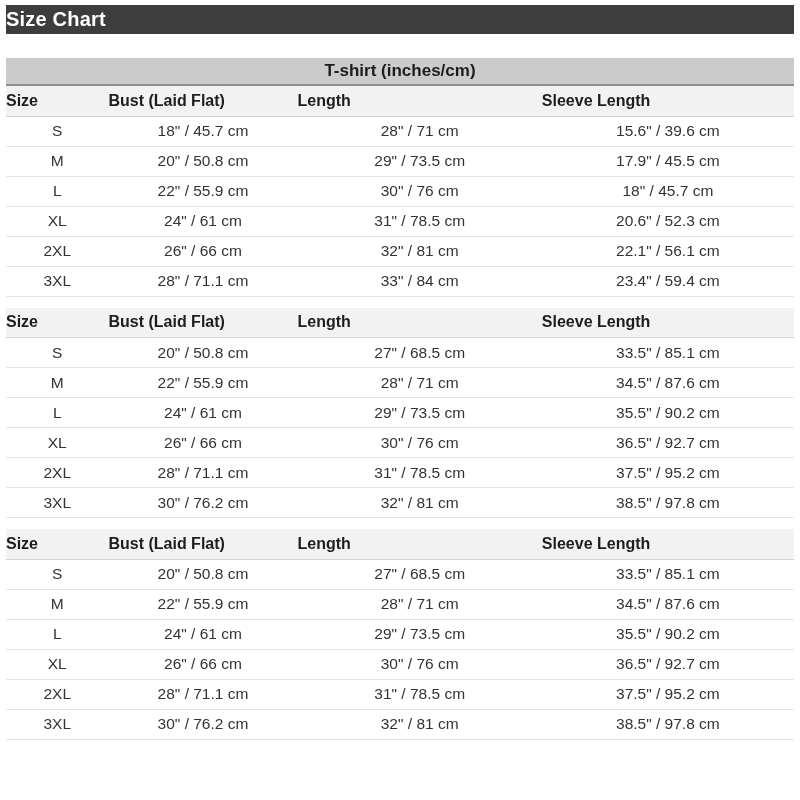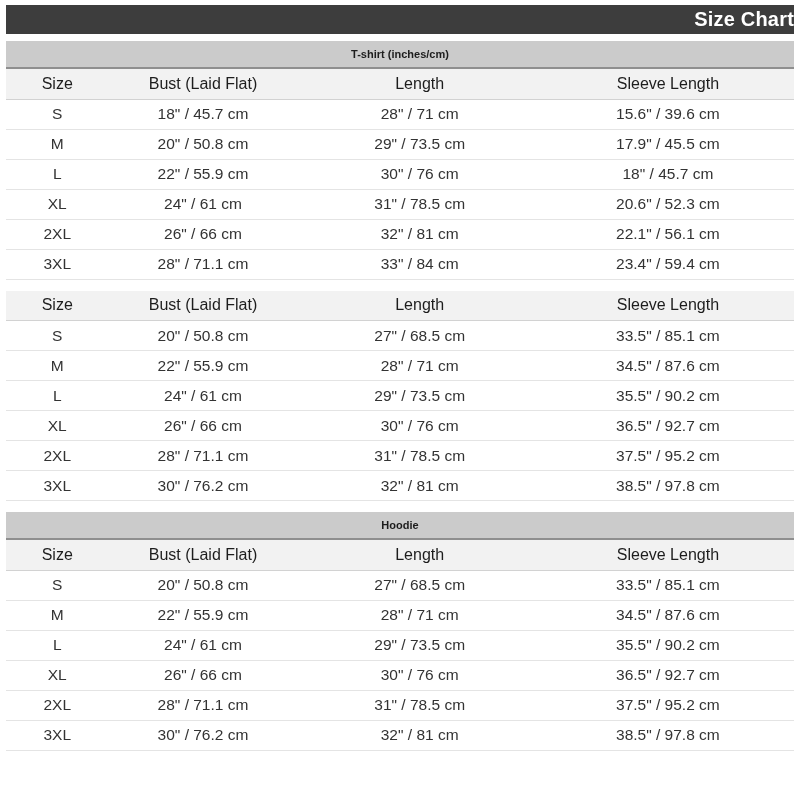"Size Chart" .title-bar { justify-content: flex-end -> flex-start; margin-bottom: 7px -> 24px }
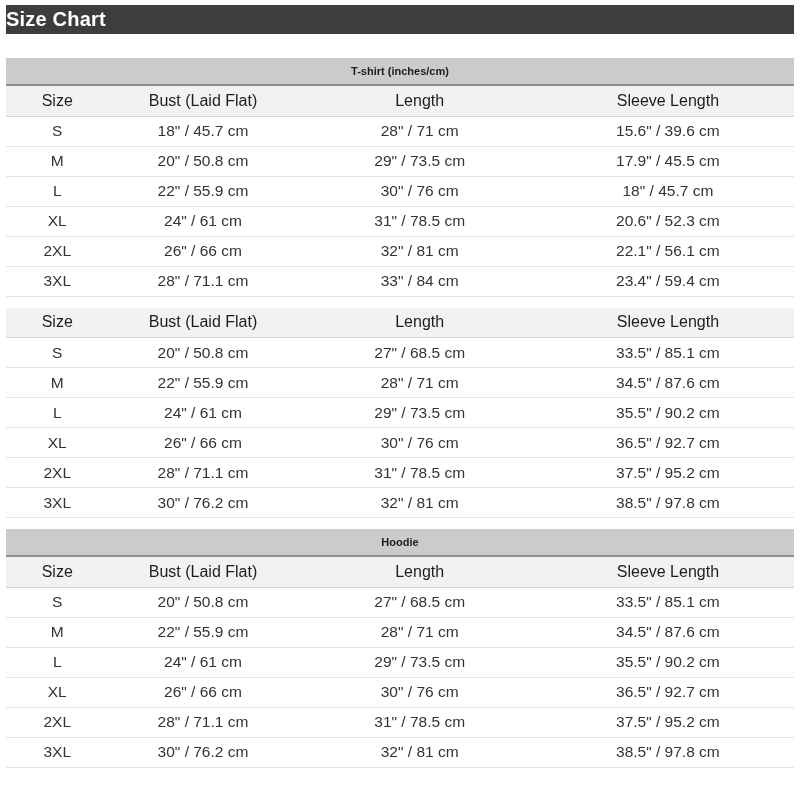"T-shirt (inches/cm)" .band { font-size: 11px -> 17px }
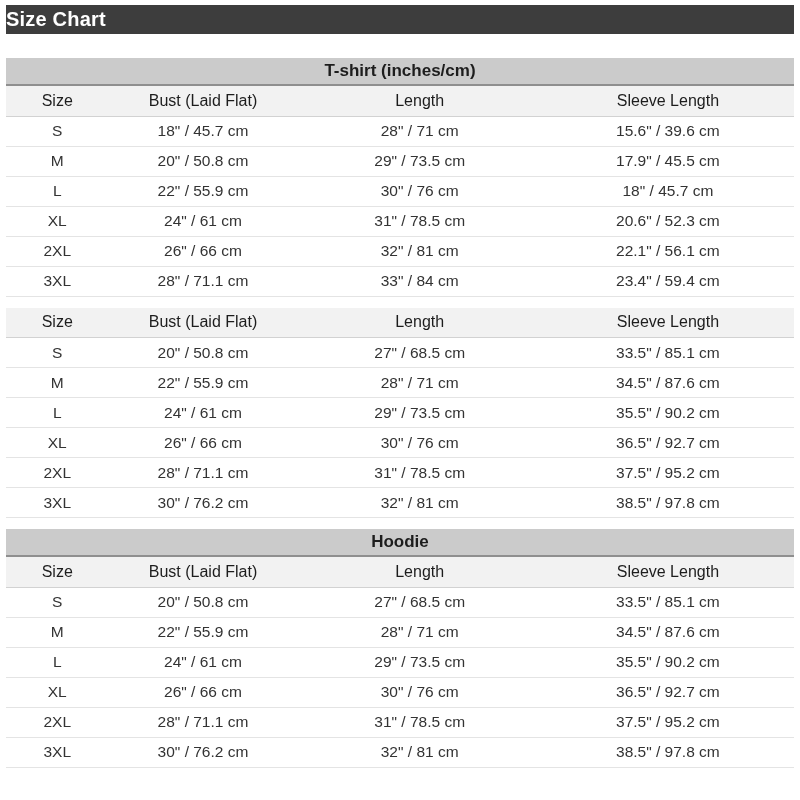"Size" thead th { font-weight: normal -> bold; text-align: center -> left }
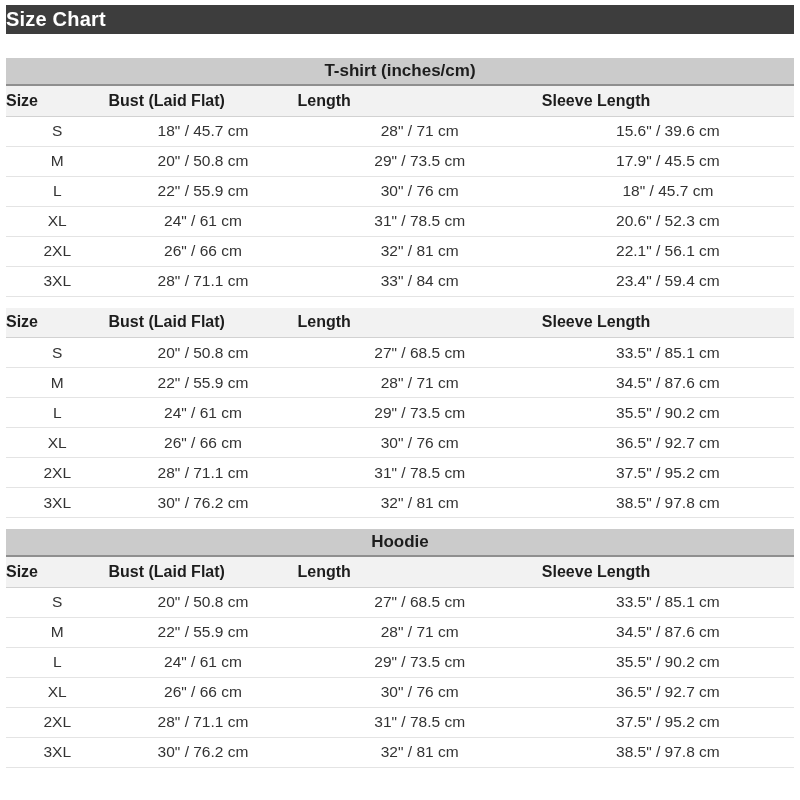"Hoodie" div.band { html: <div>Hoodie</div> -> none }
